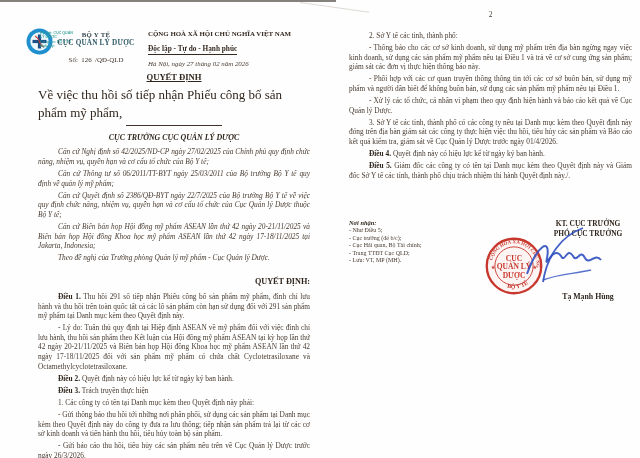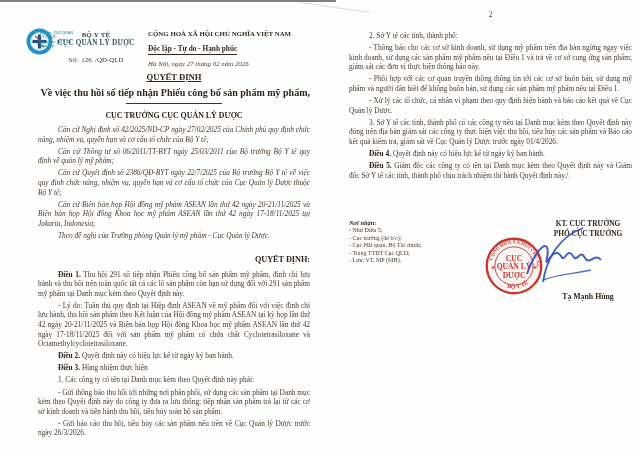"Về việc thu hồi số" .doc-subtitle { font-size: 10px -> 13px; font-weight: bold -> normal; text-align: right -> left }
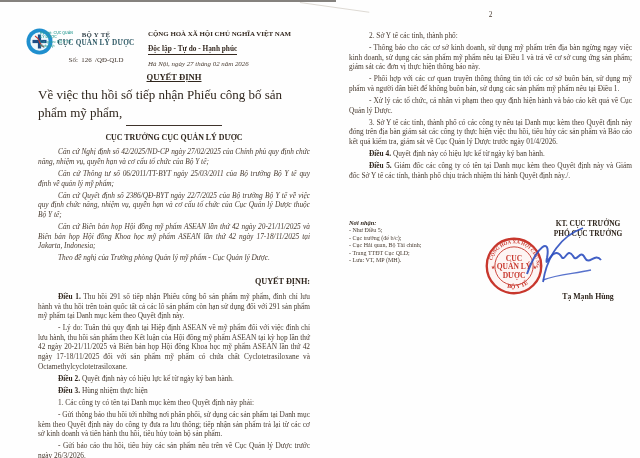"CỤC TRƯỞNG CỤC QUẢN LÝ" .authority { font-style: none -> italic }
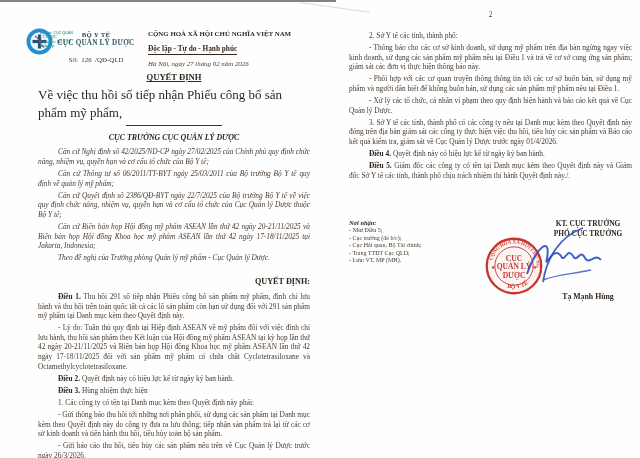"Hùng nhiệm thực hiện" span { text: Hùng nhiệm -> Trách truyền }
